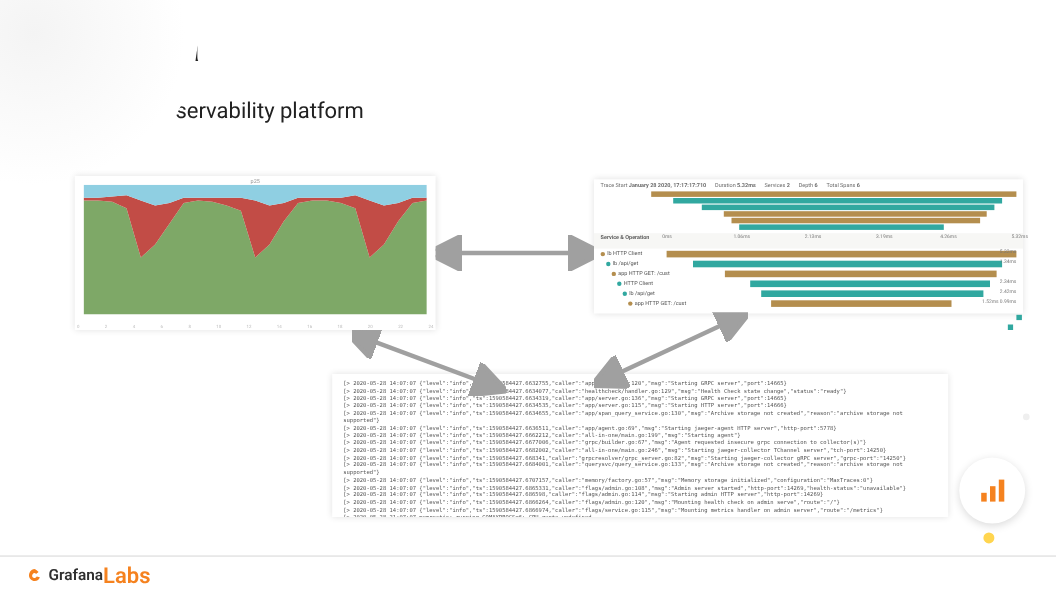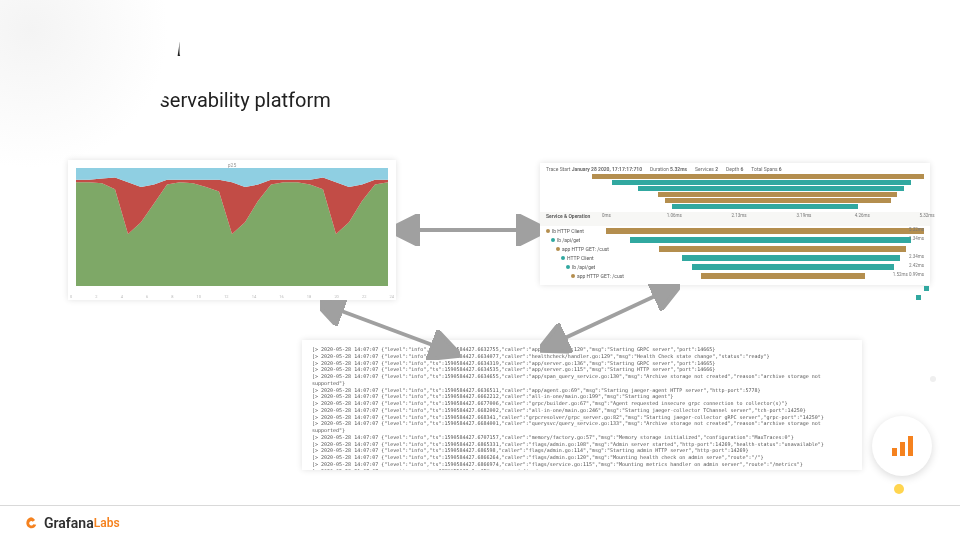"Labs" .footer-brand-l { font-size: 12px -> 20px }
